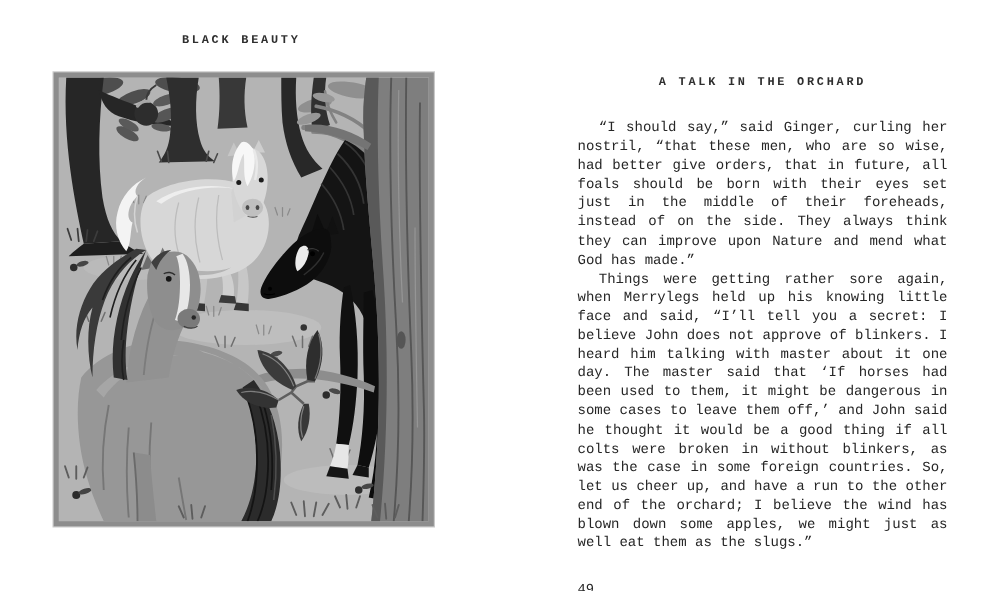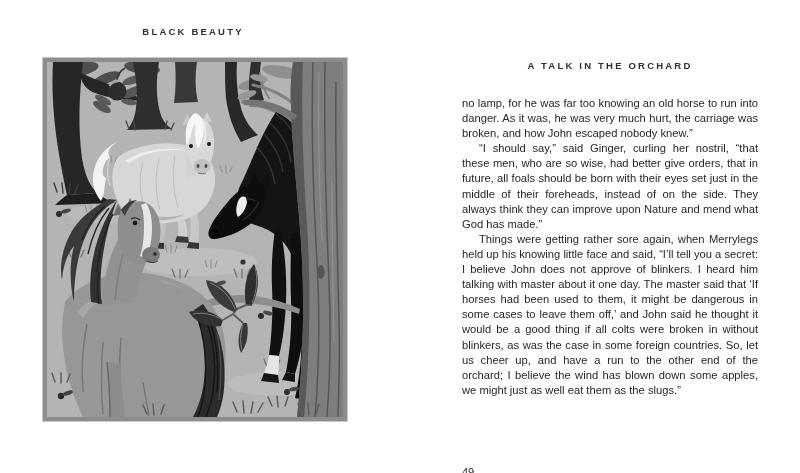"BLACK BEAUTY" .spread { font-family: Liberation Sans, sans-serif -> Liberation Mono, monospace }
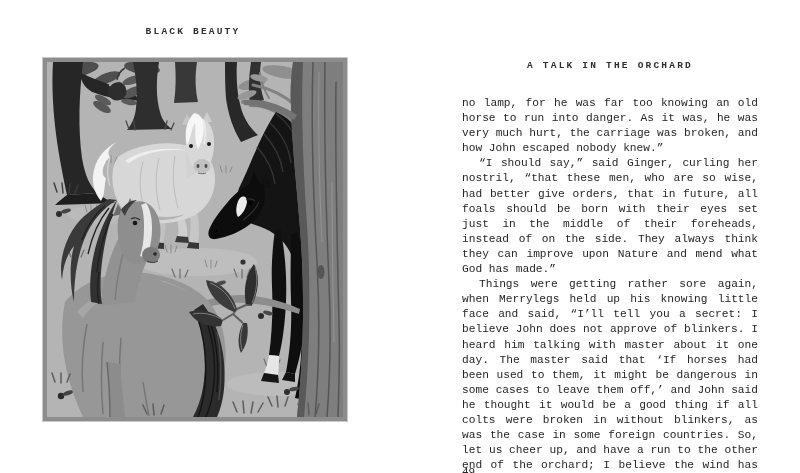"no lamp, for he was" p.noindent { html: <p>no lamp, for he was far too knowing an old horse to run into danger. As it was, he was very much hurt, the carriage was broken, and how John escaped nobody knew.”</p> -> none }
